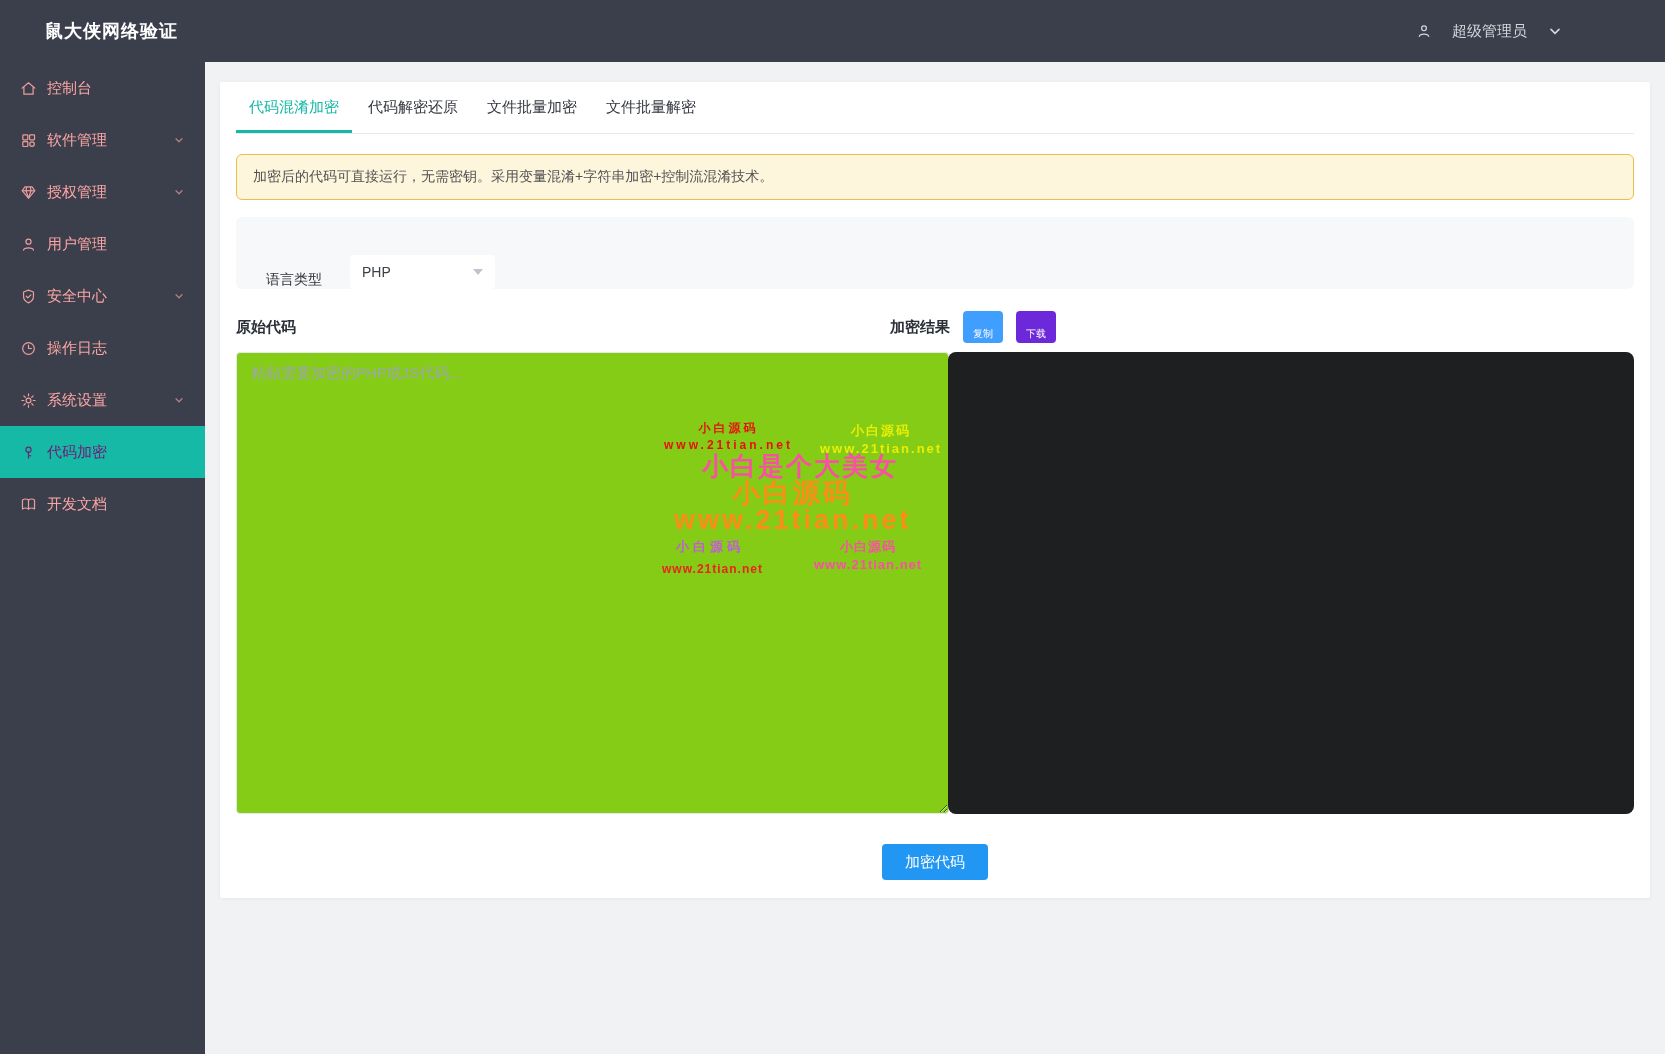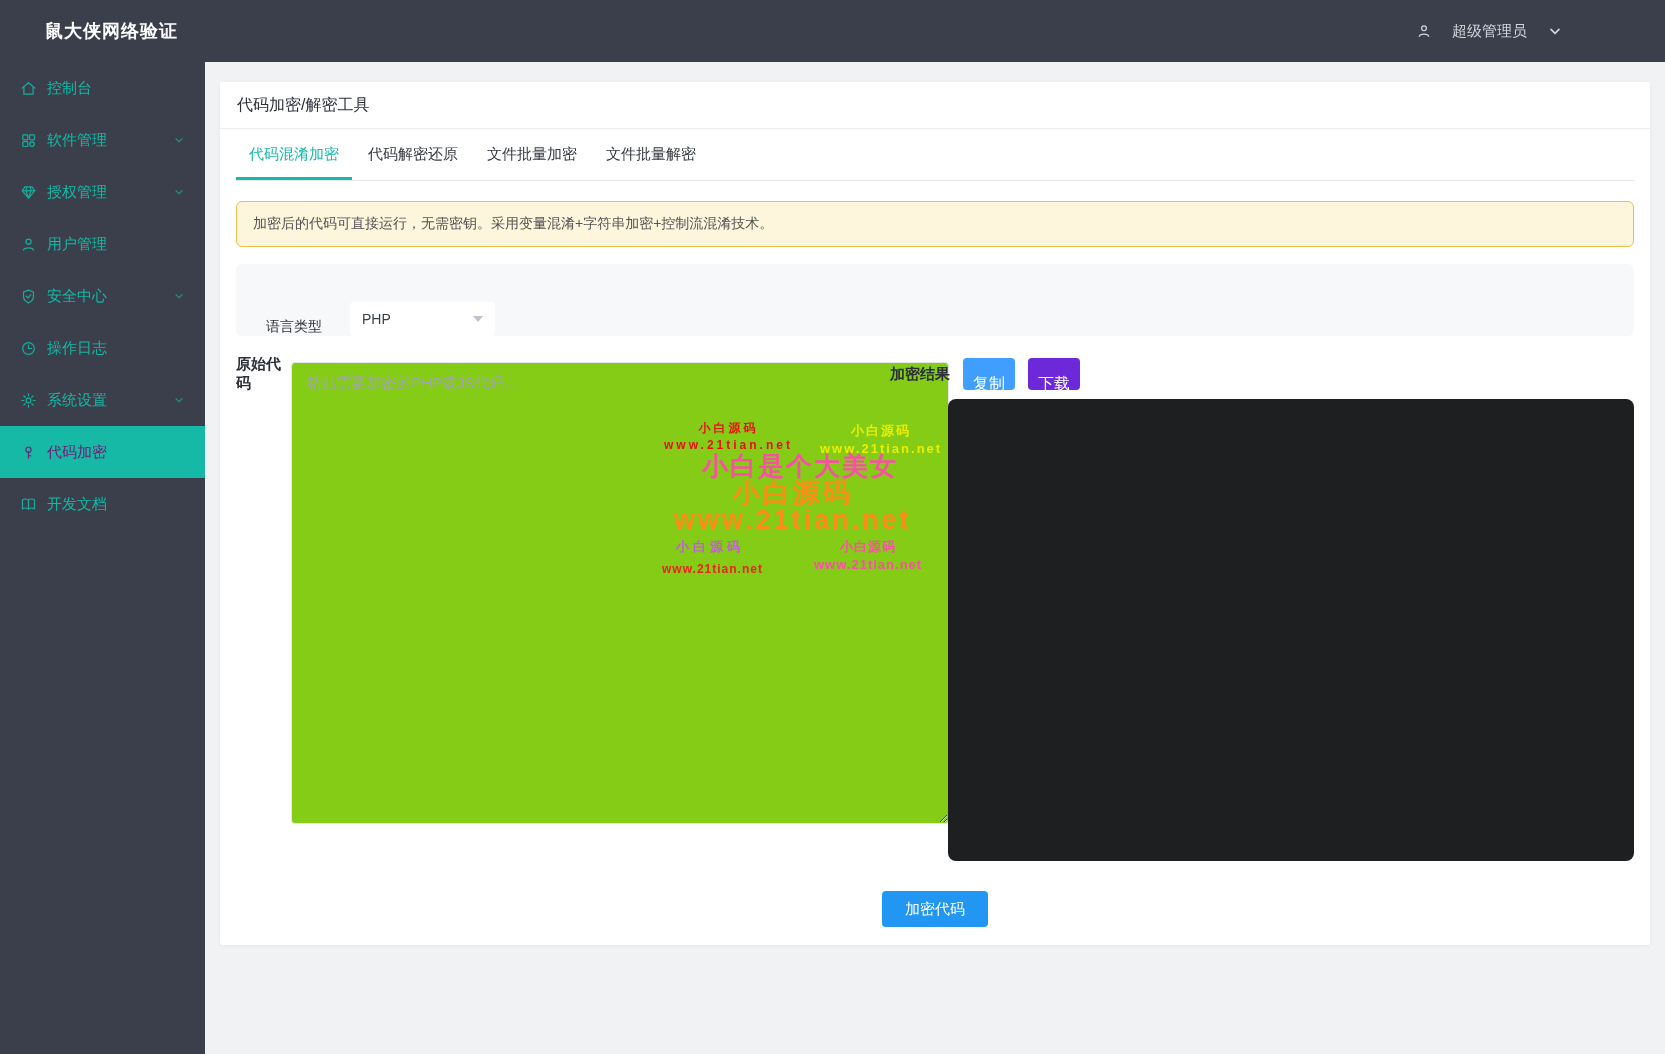"控制台" .nav-item { color: #14b8a6 -> #fca5a5 }
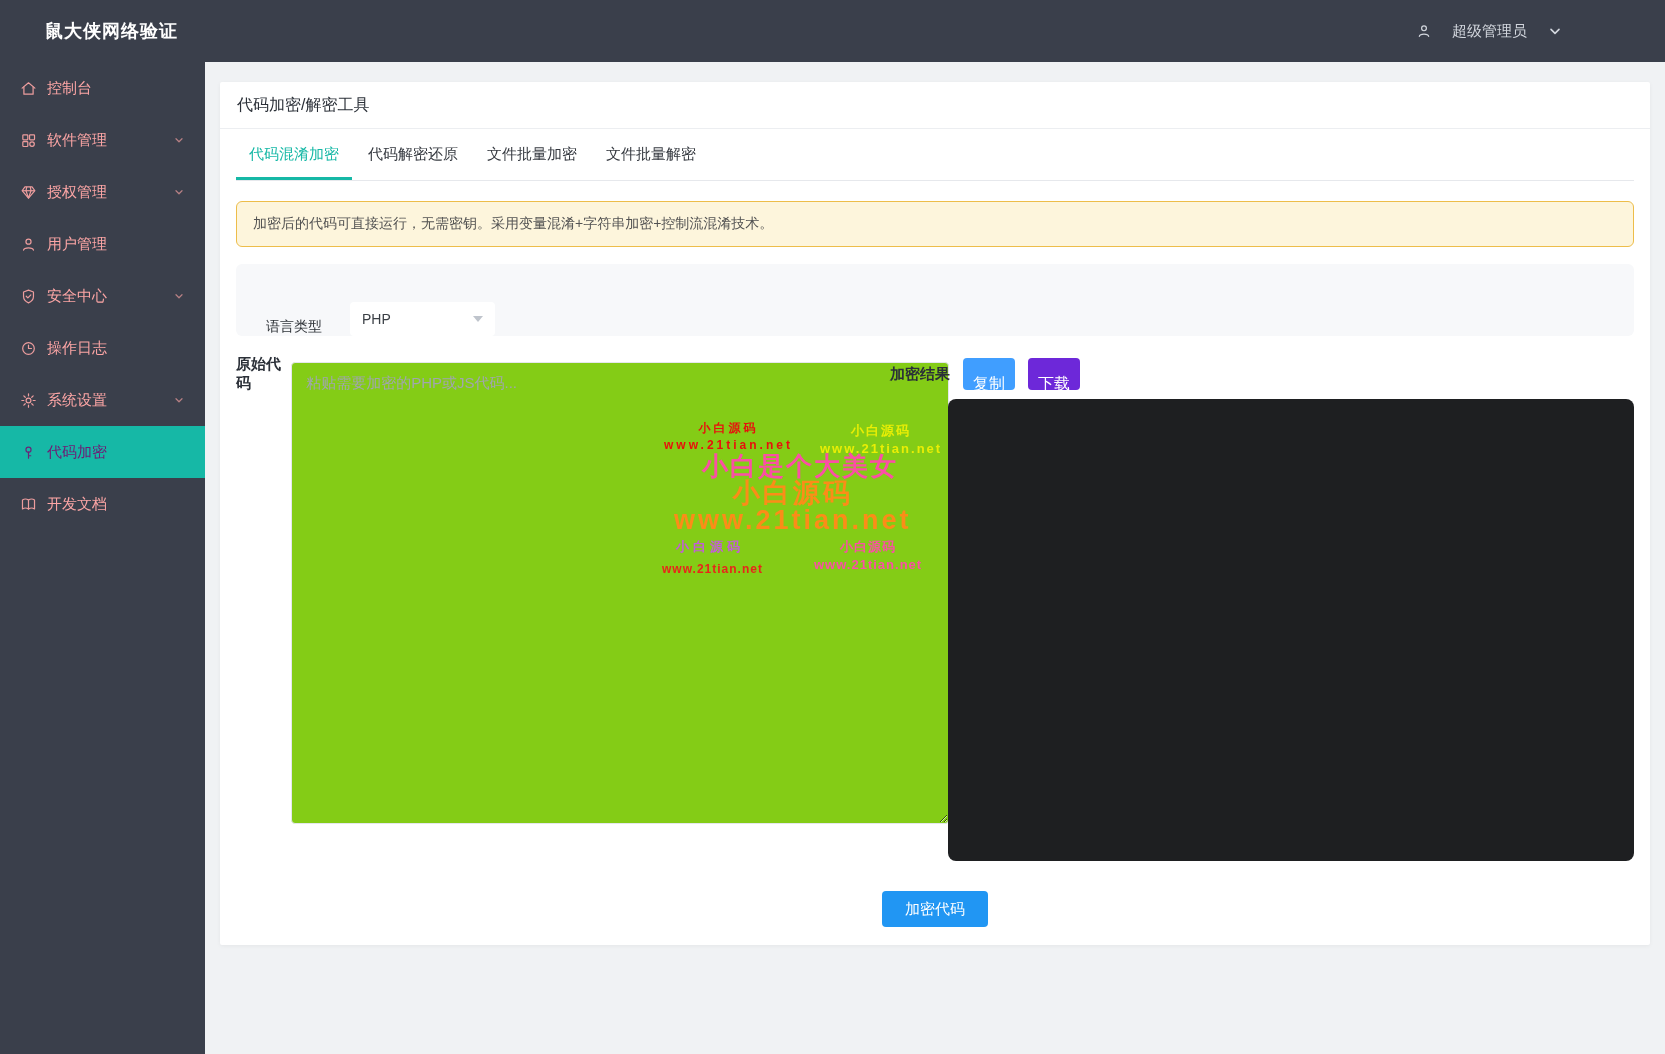"代码加密/解密工具" div.card-head { html: <div>代码加密/解密工具</div> -> none }
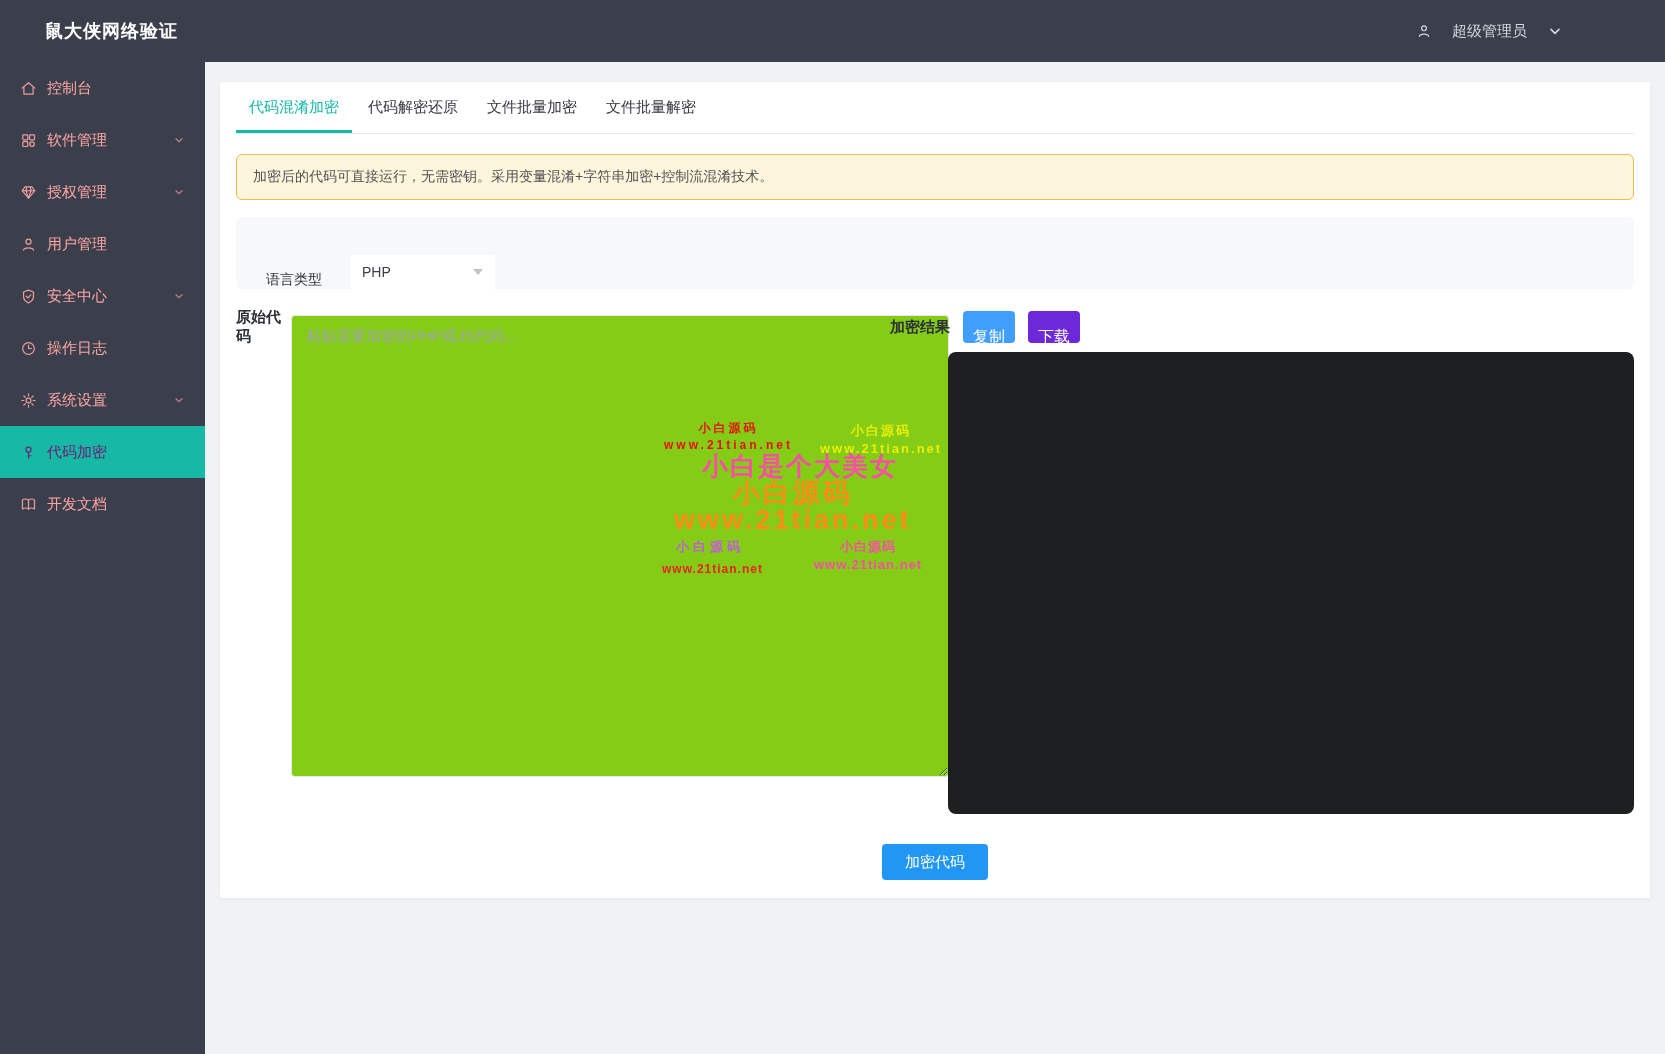"原始代码" .col-left { flex-direction: row -> column }
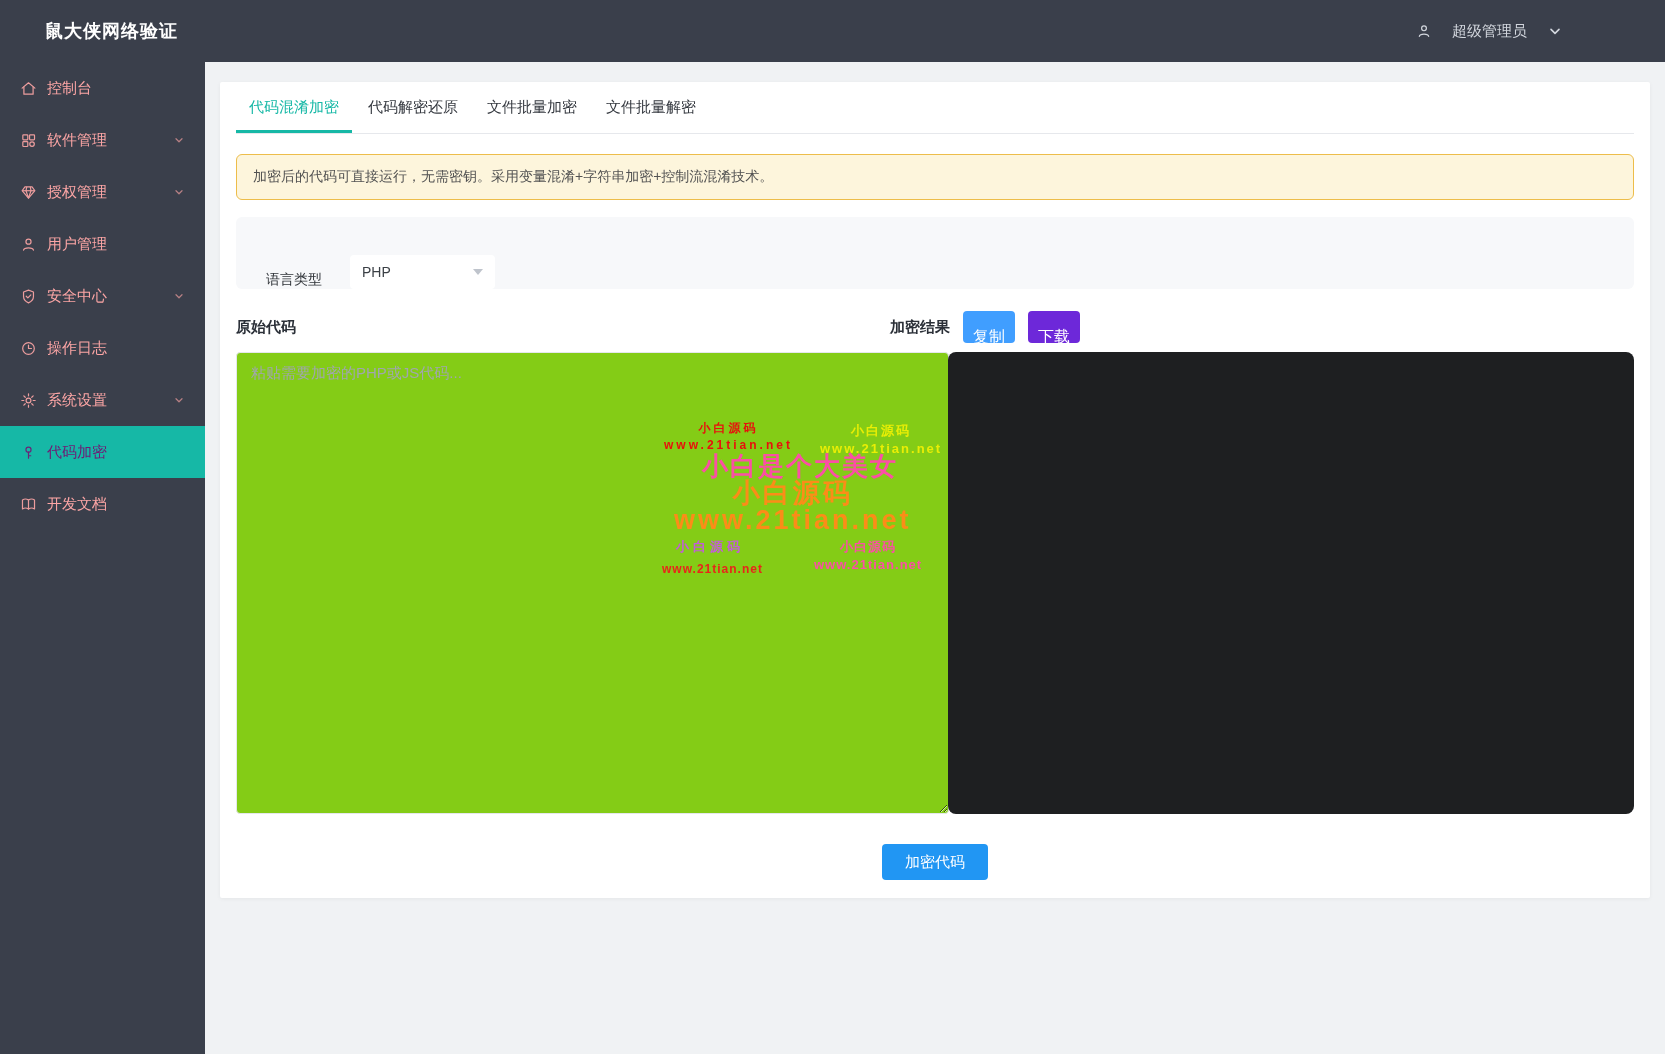"复制" .mini-btn { font-size: 16px -> 10px }
